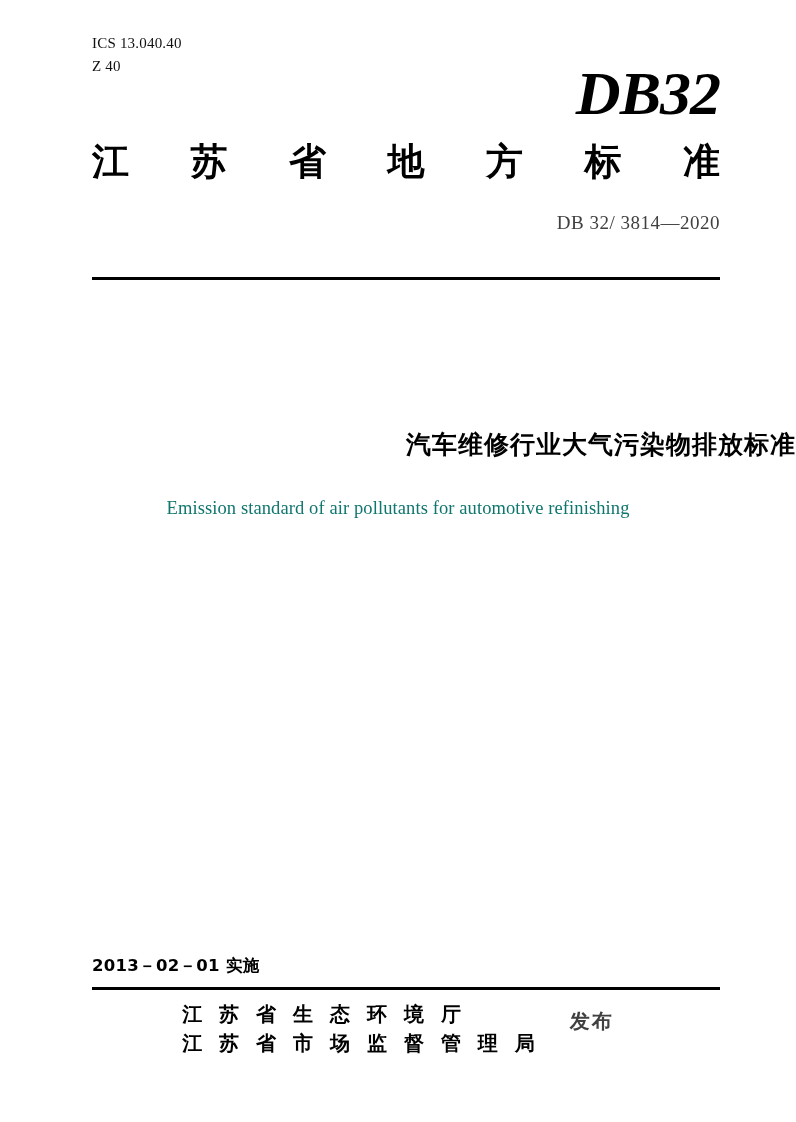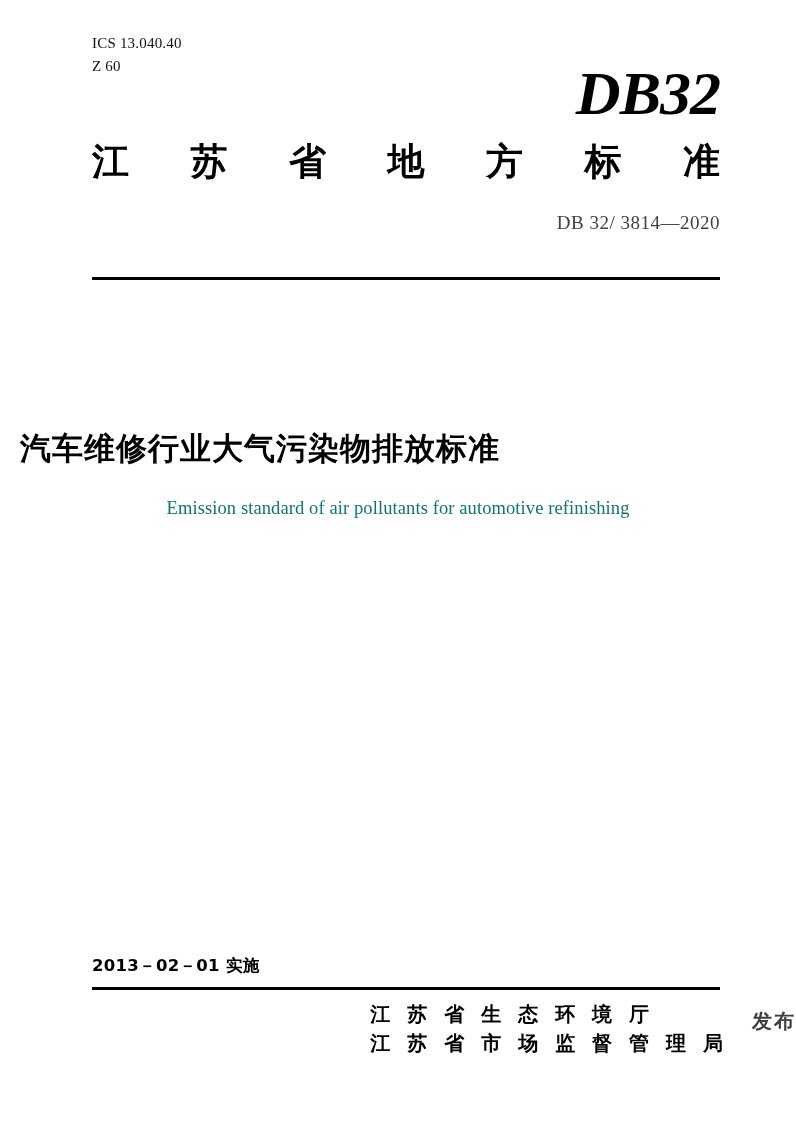"Z 60" div.ics-line { text: 60 -> 40 }
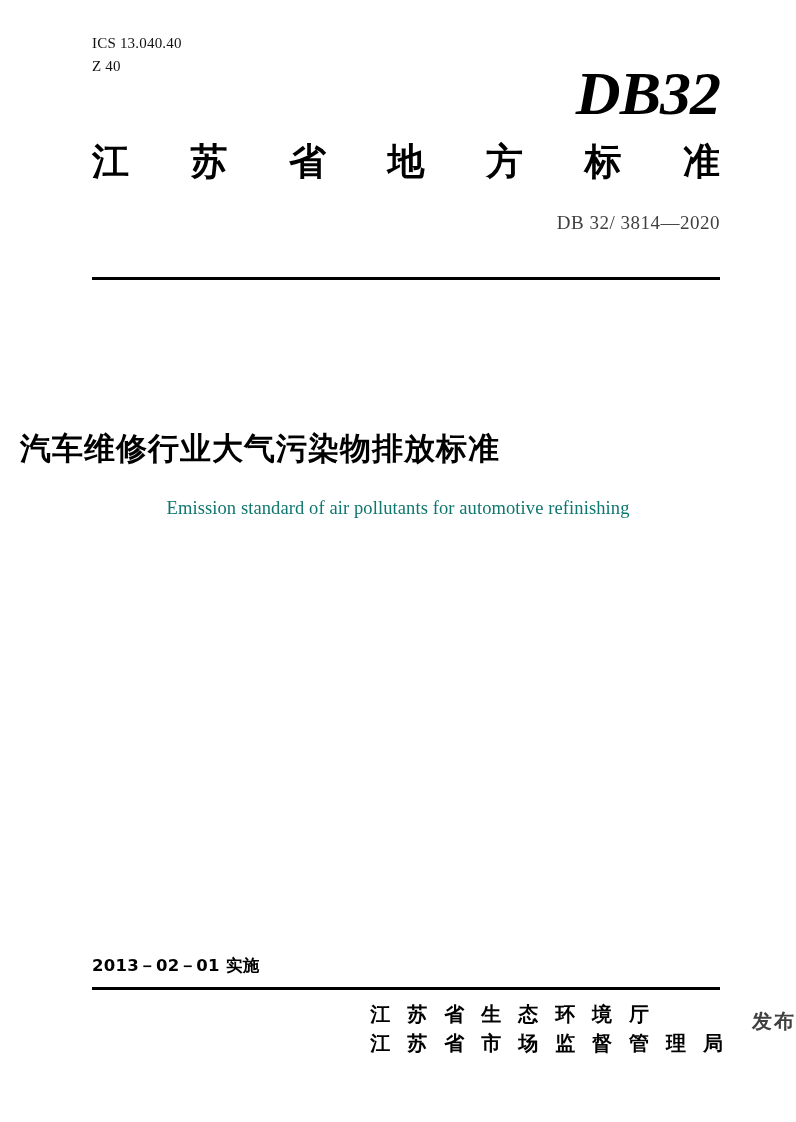"汽车维修行业大气污染物排放标准" .doc-title-cn { font-size: 31px -> 25px; text-align: left -> right }
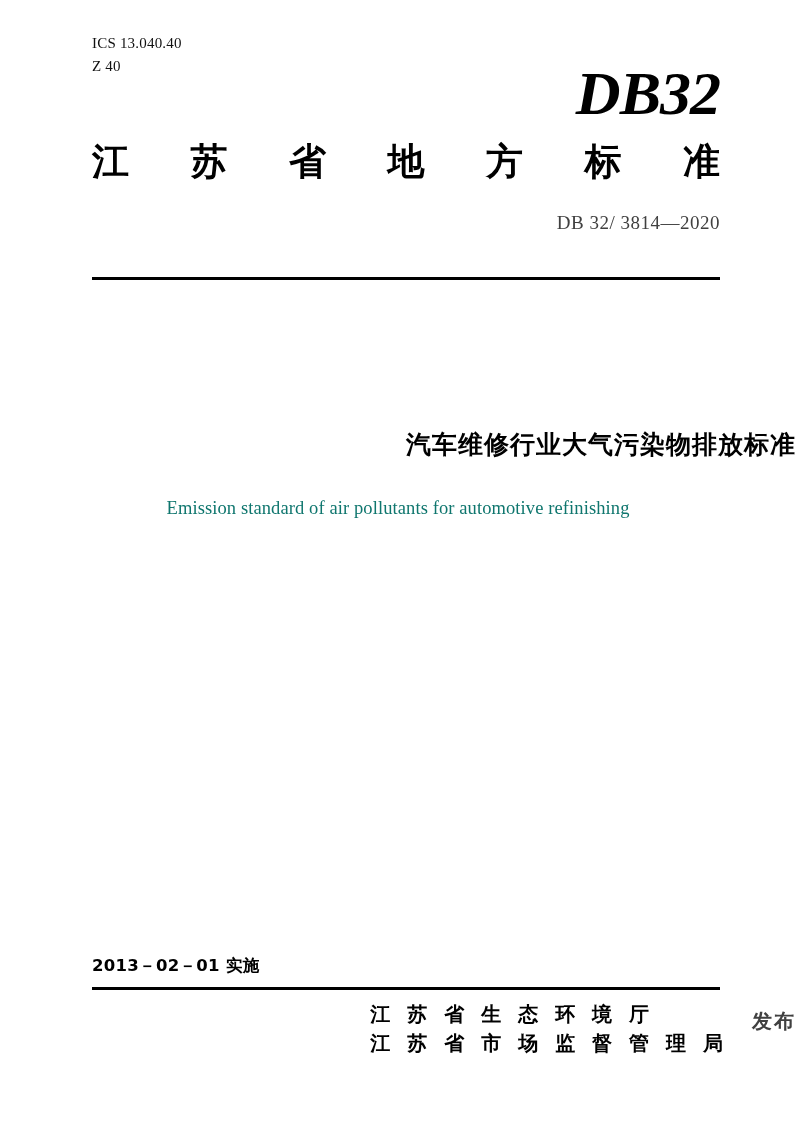"江 苏 省 生 态" .issuer-block { gap: 24px -> 30px; justify-content: flex-end -> center }
